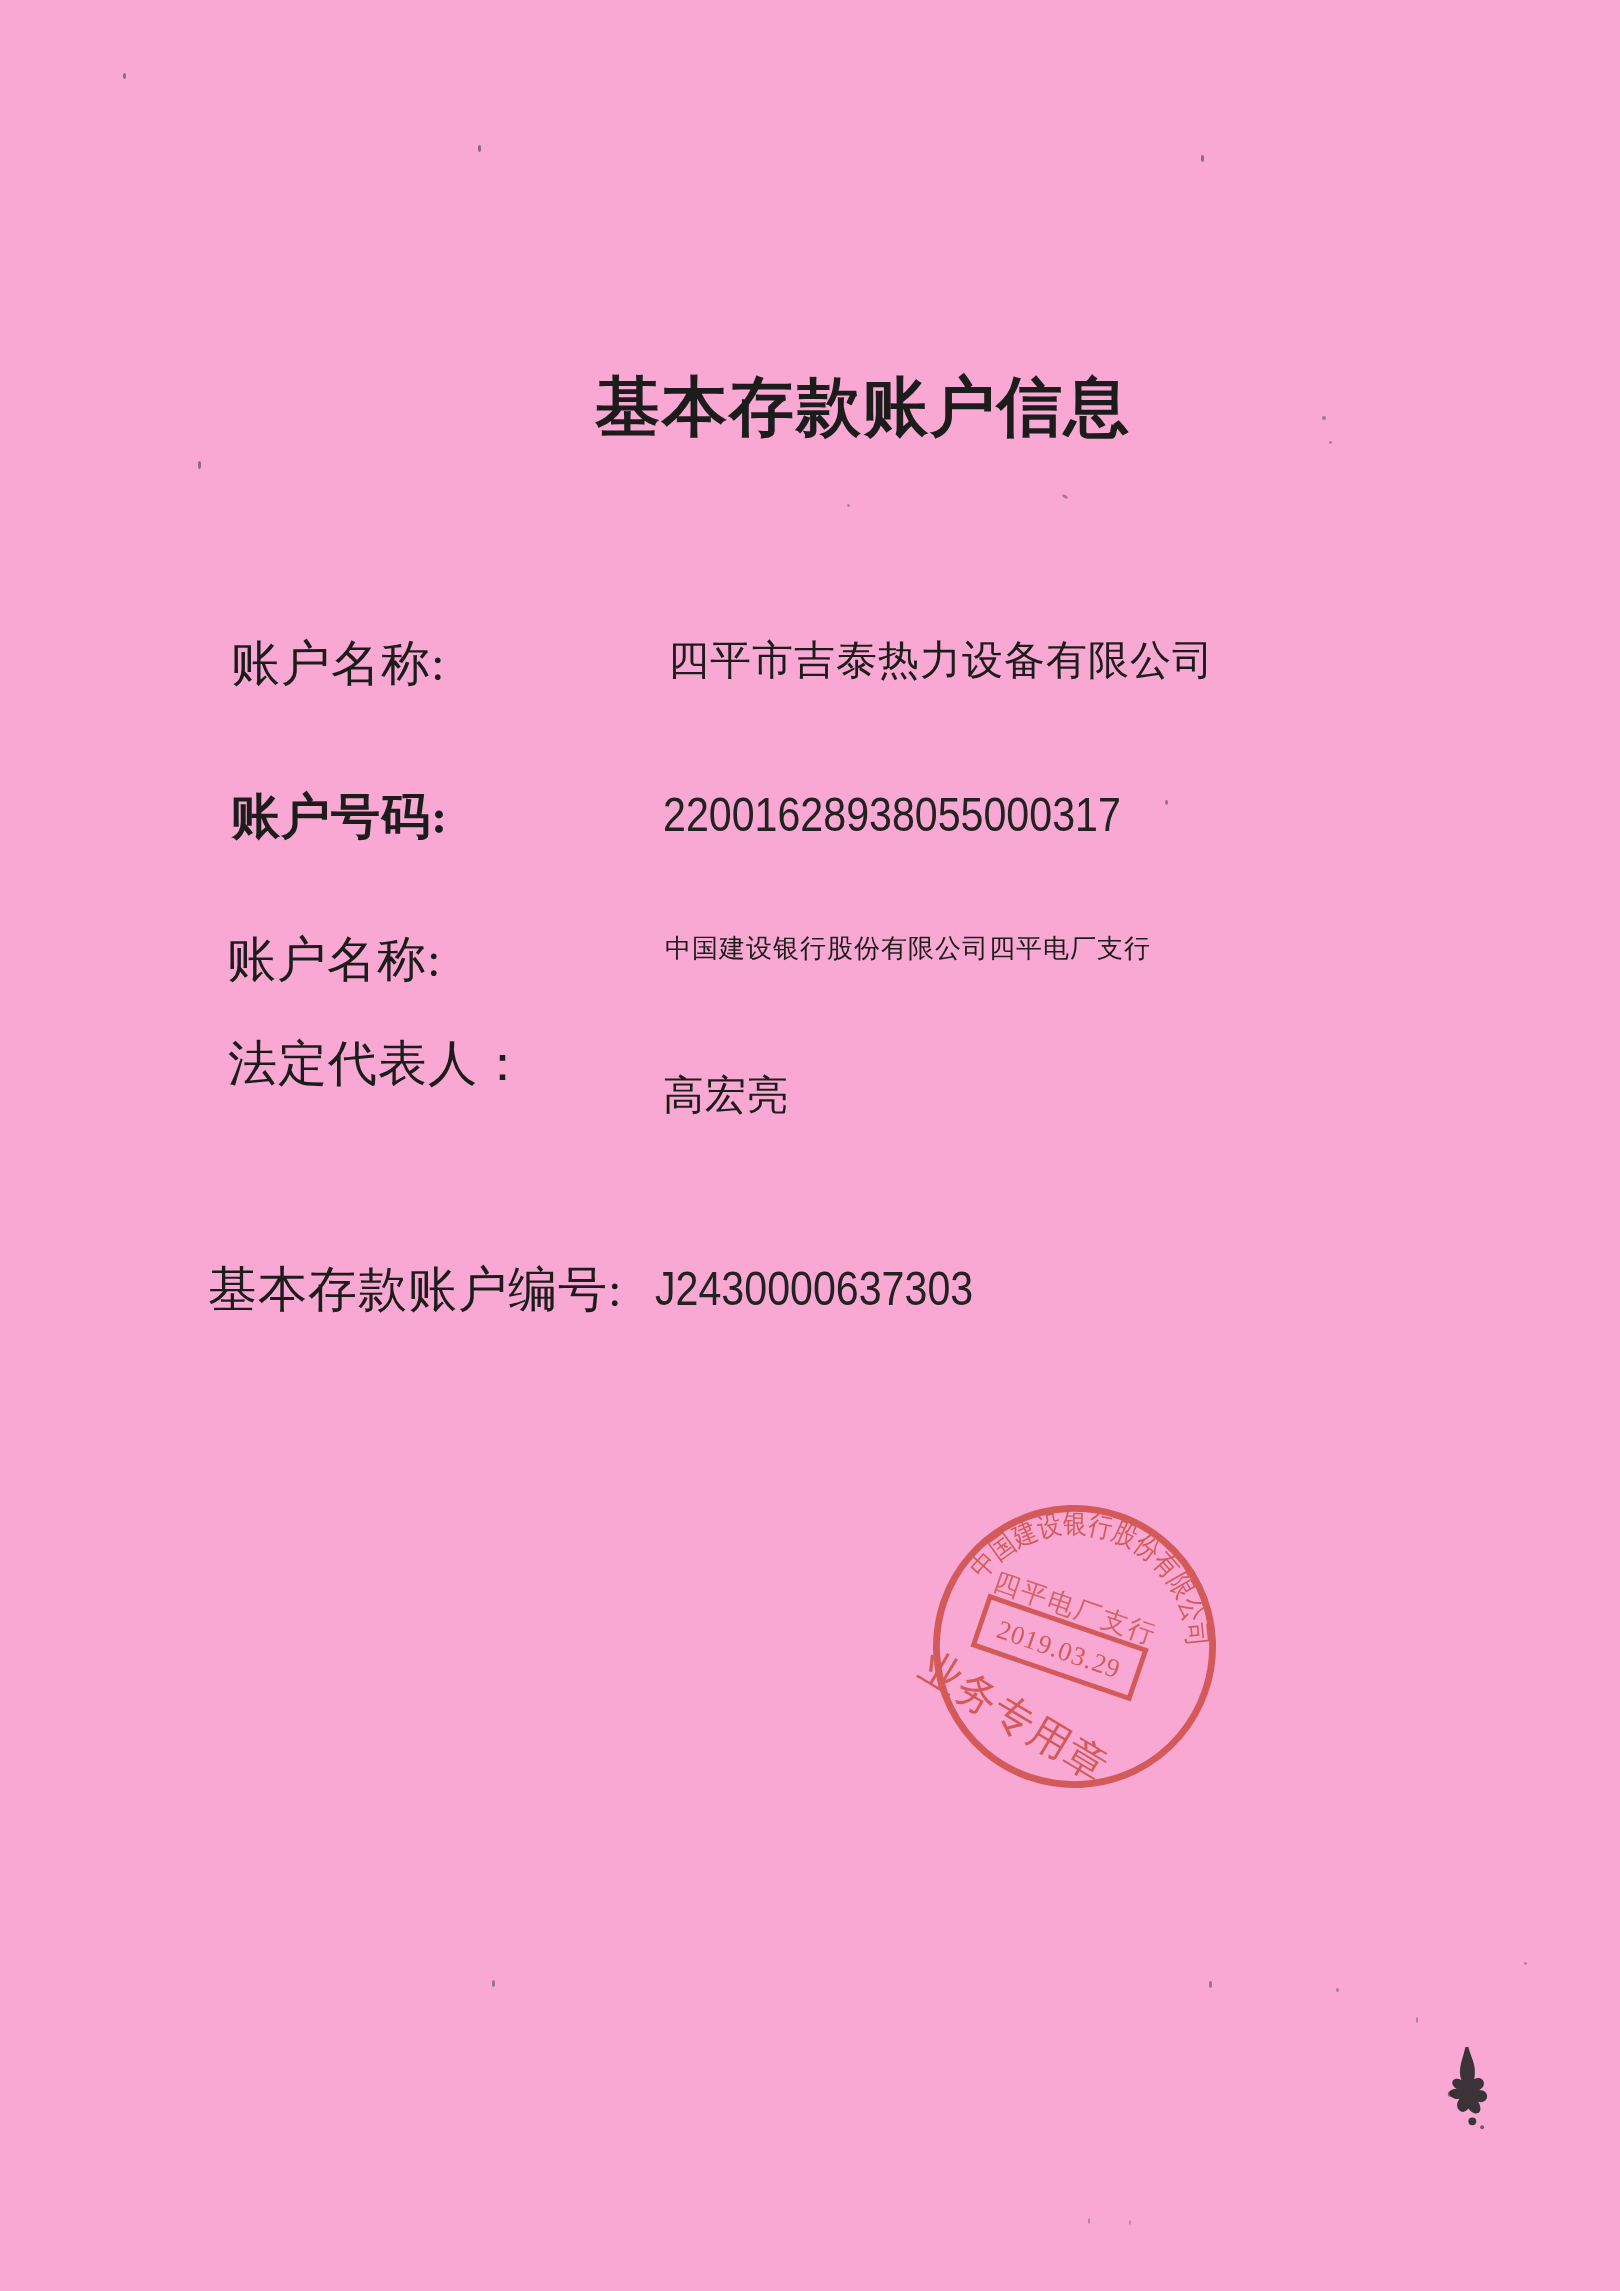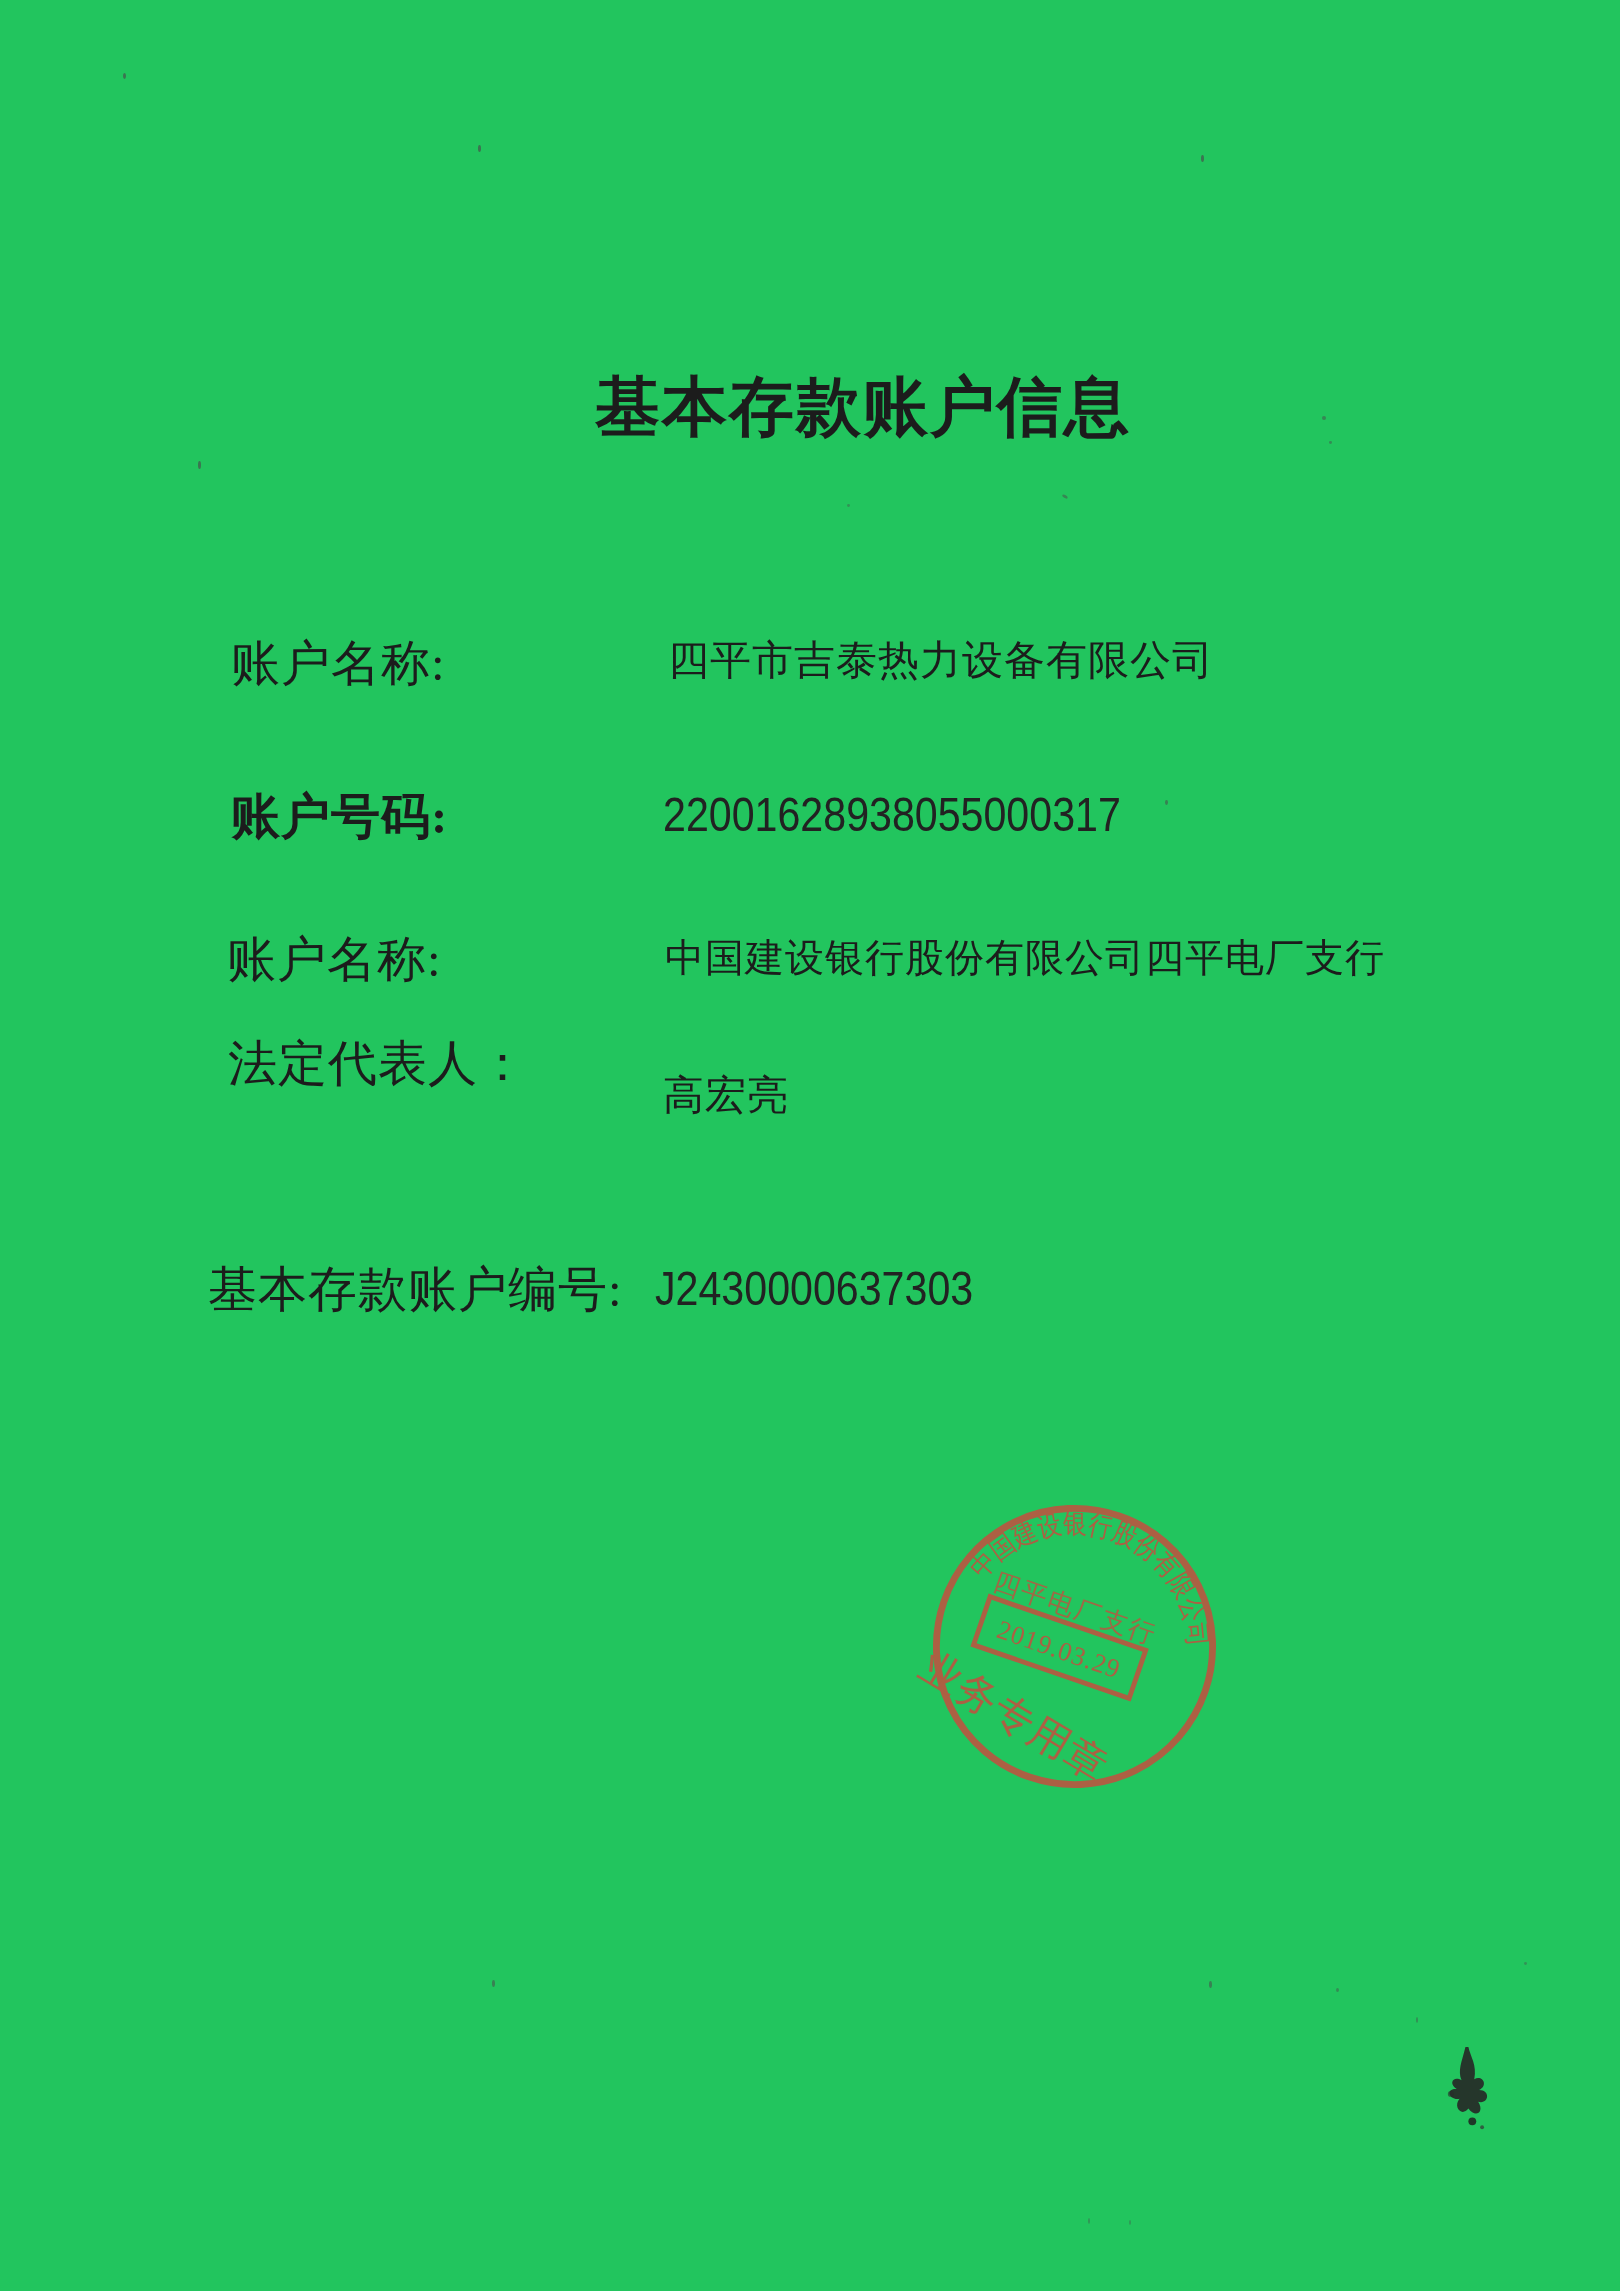"基本存款账户信息" .page { background: #22c55e -> #f9a8d4 }
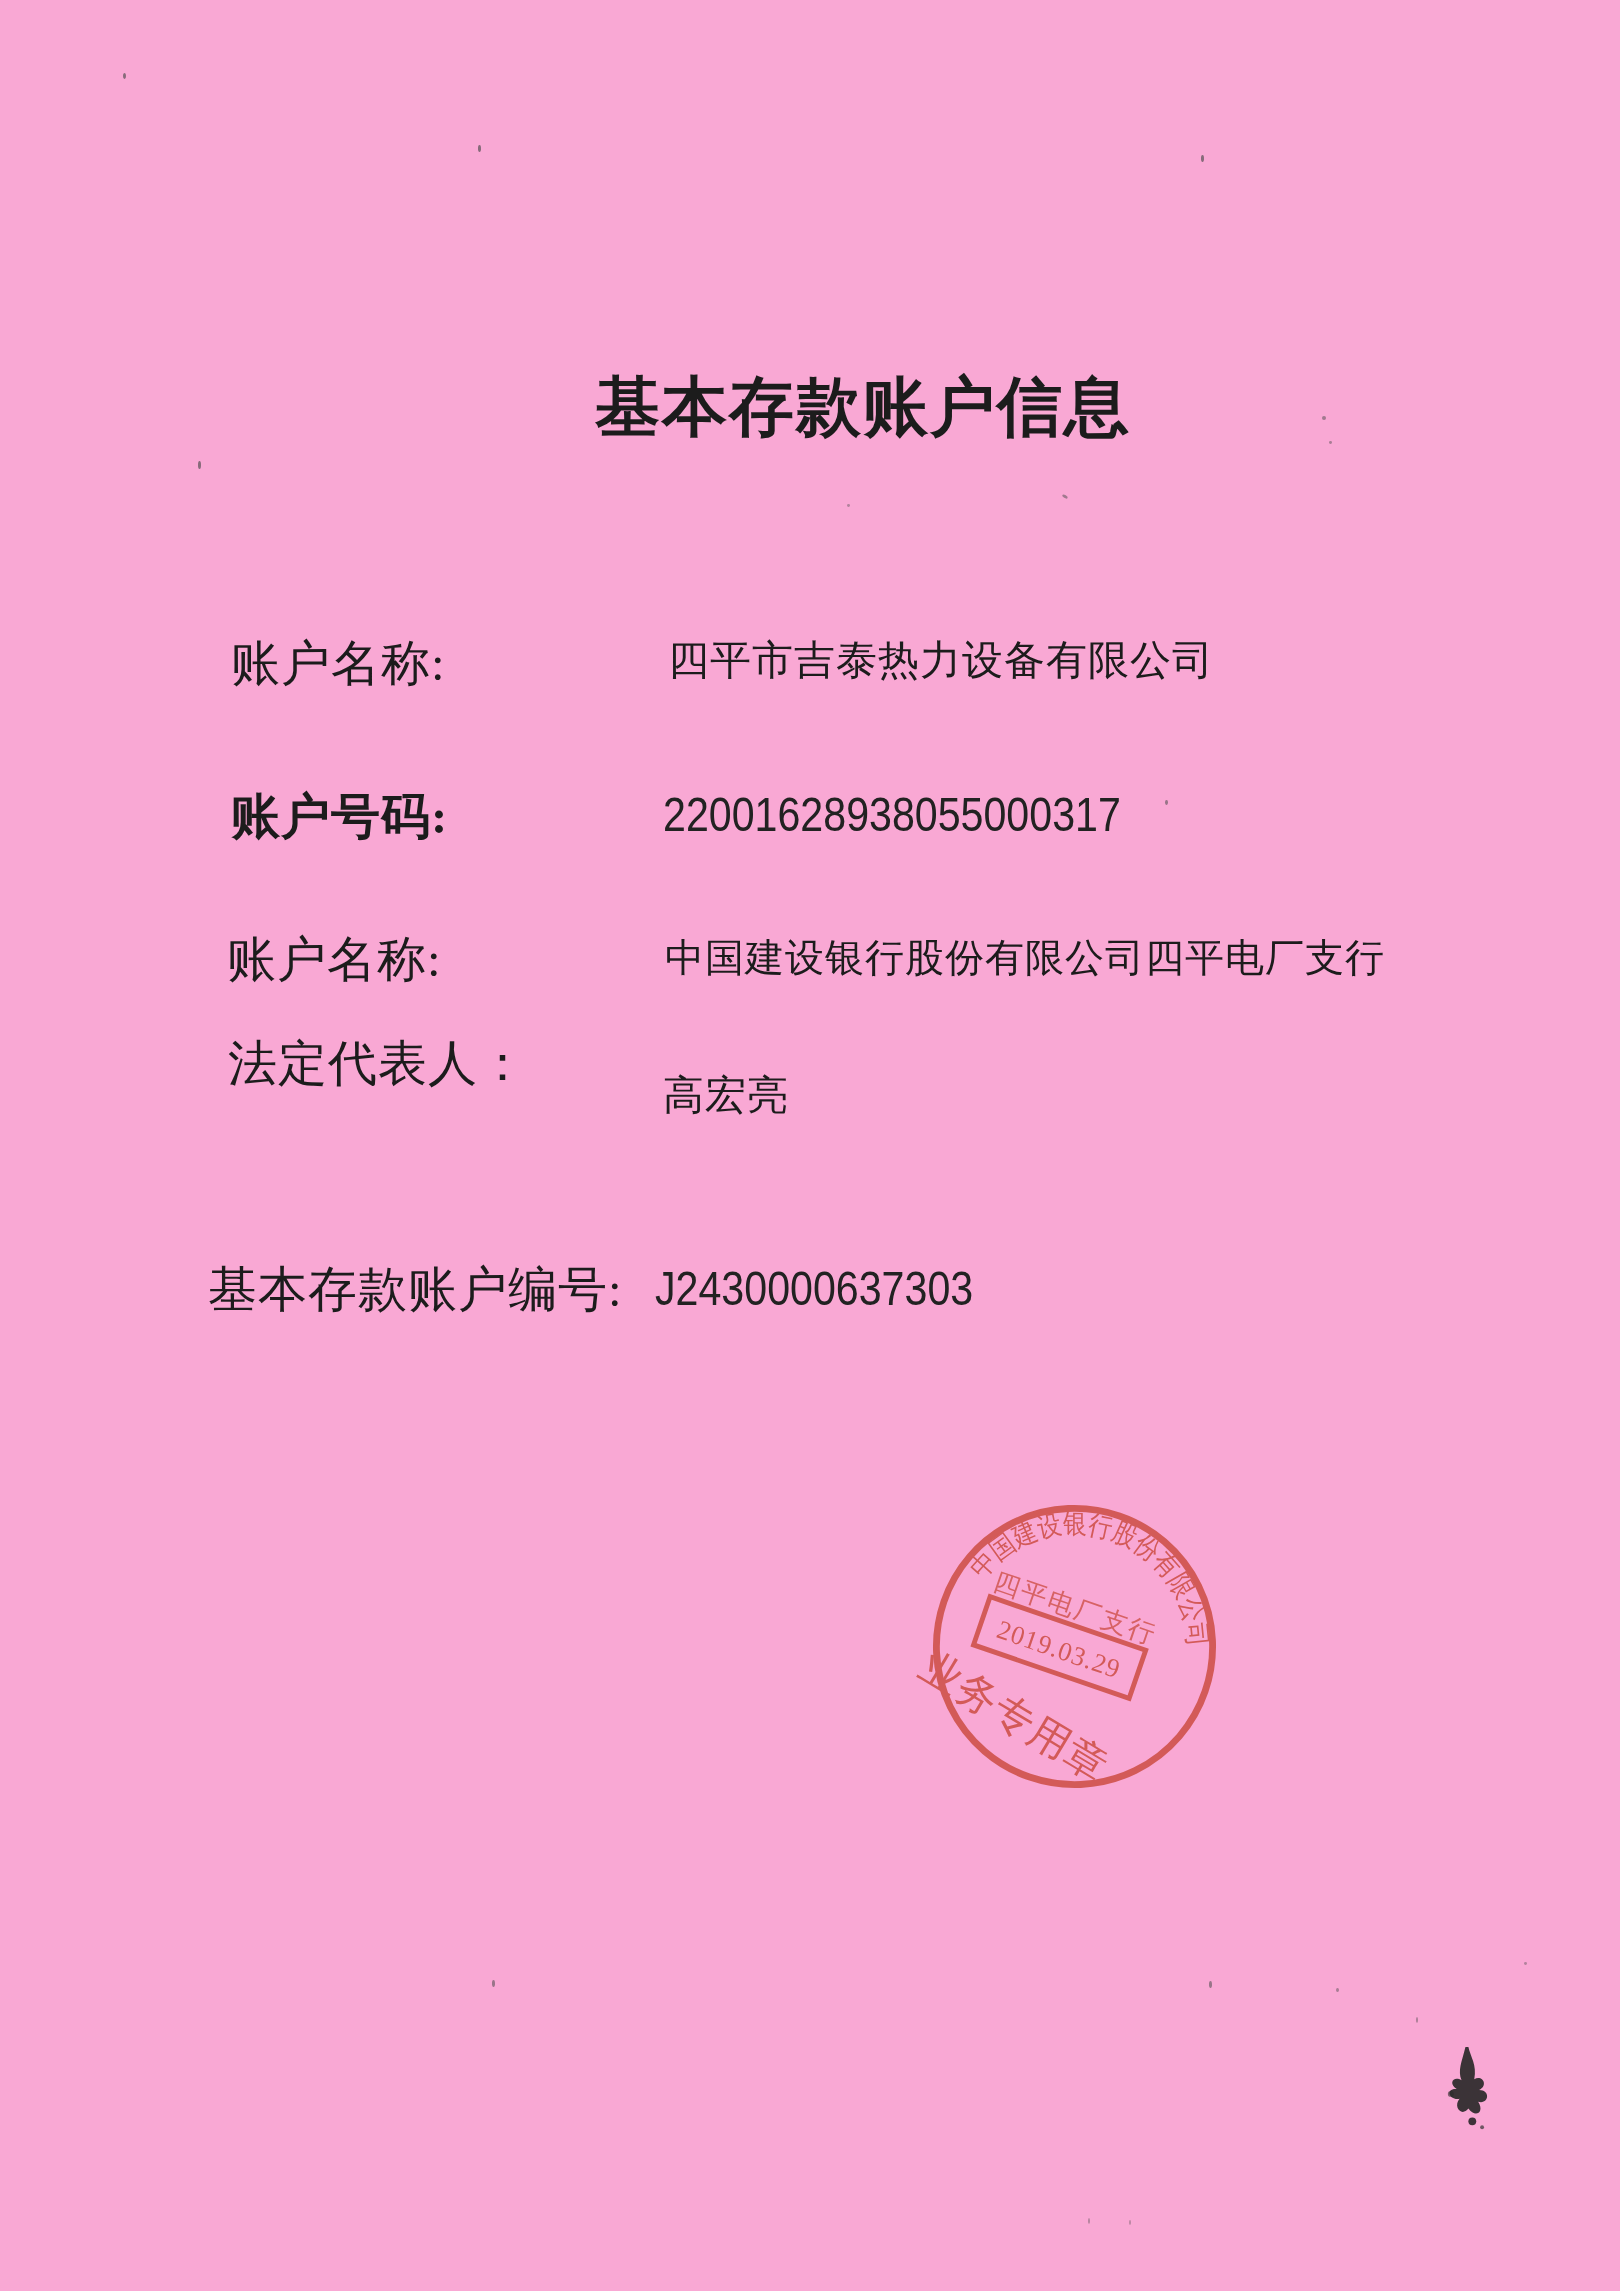"中国建设银行股份有限公司四平电厂支行" .r3v { font-size: 39px -> 26px }
